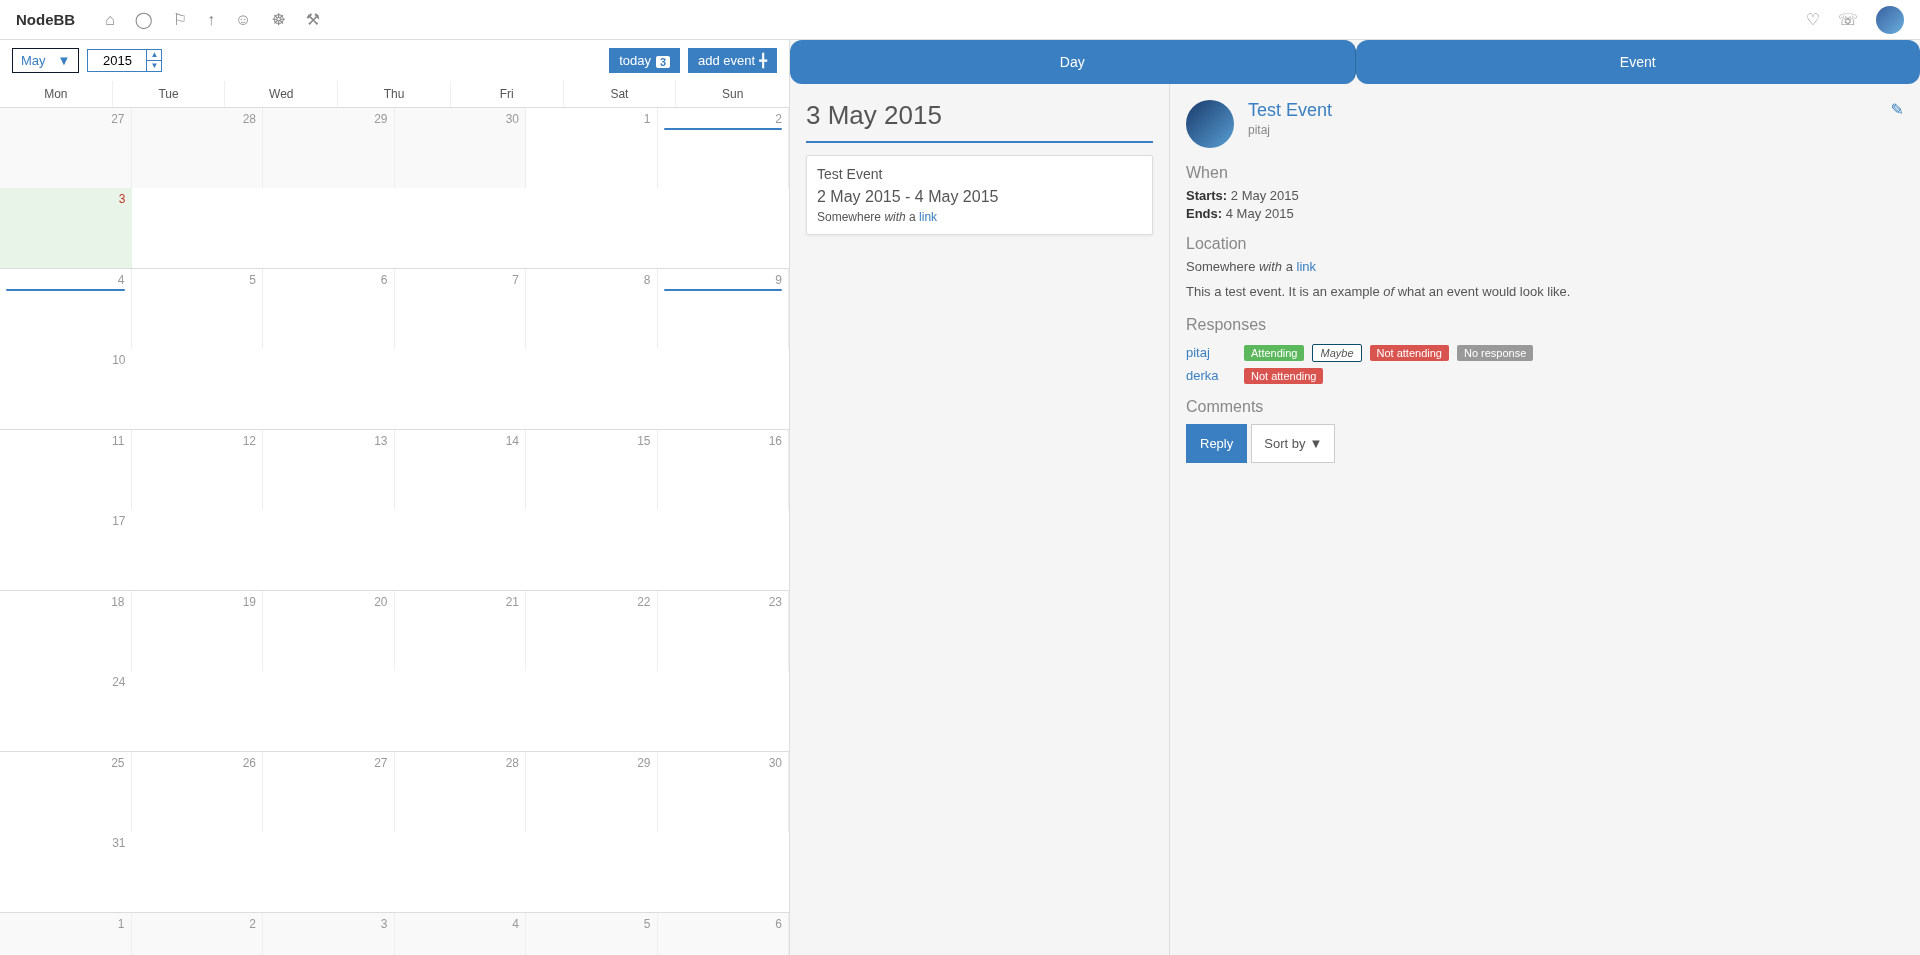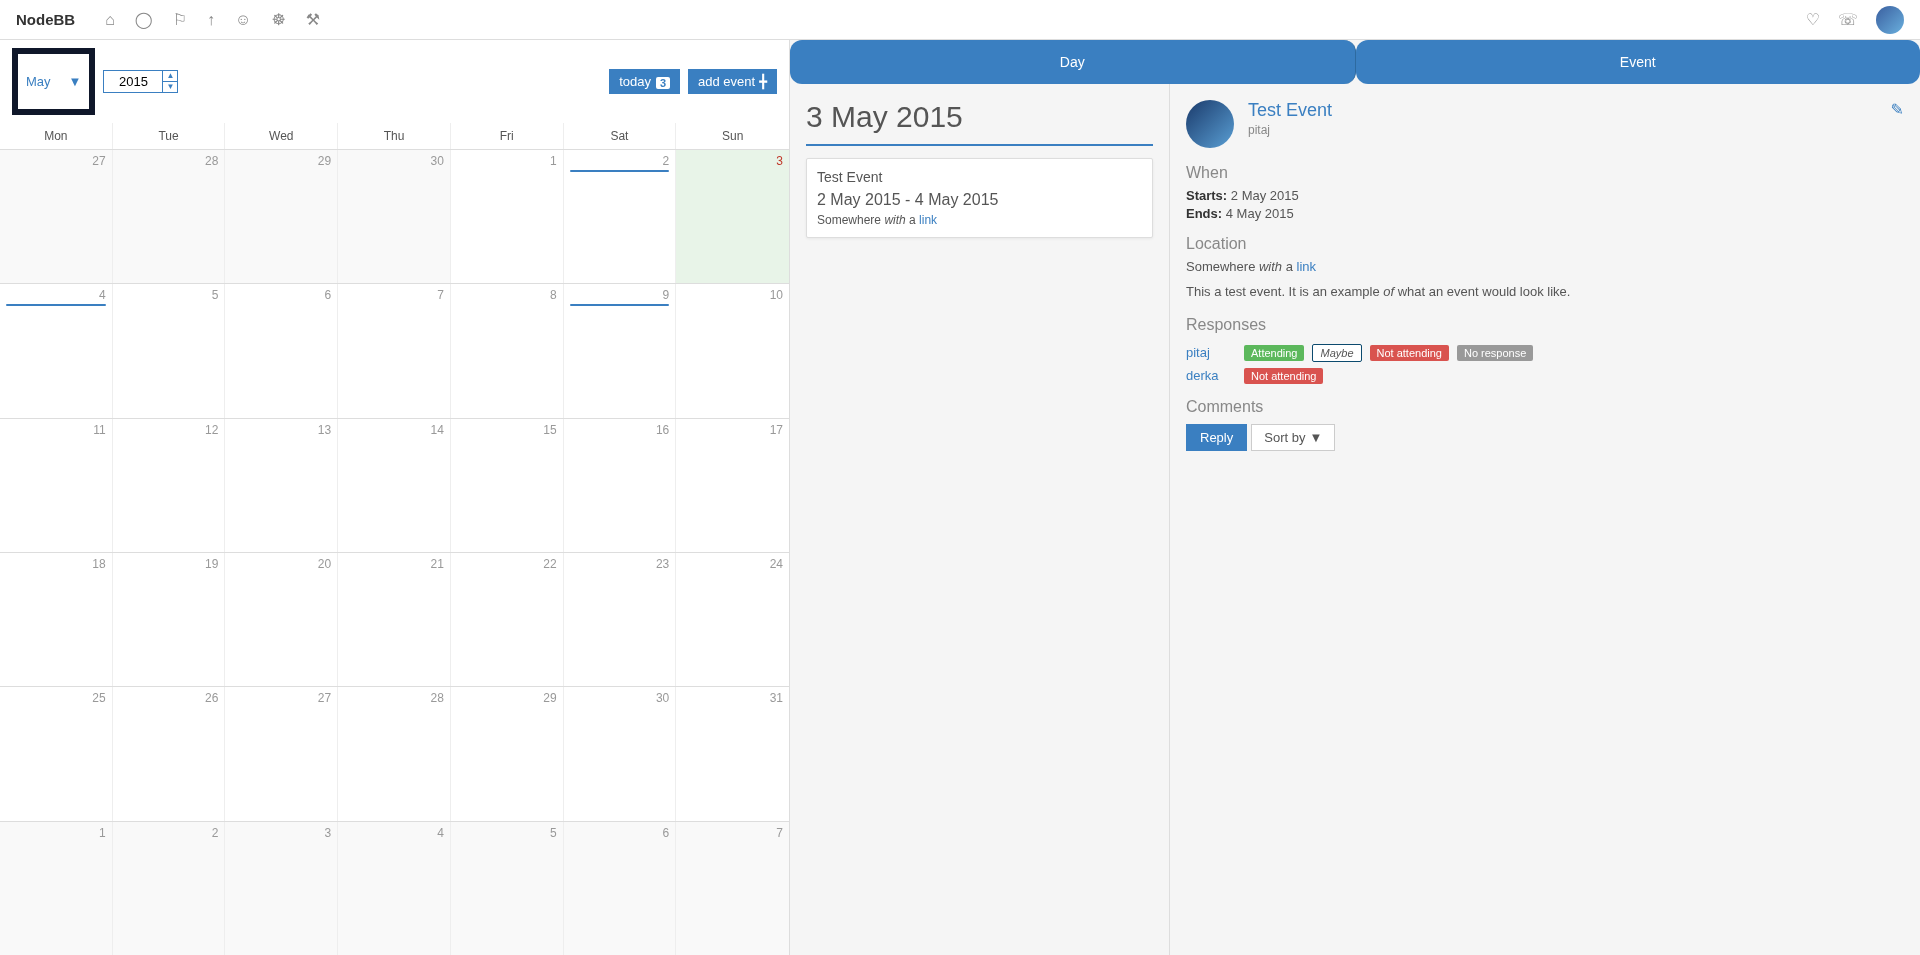"May" .month-select { border: 6px solid #0f172a -> 1px solid #0f172a; gap: 18px -> 12px; padding: 20px 8px -> 4px 8px }
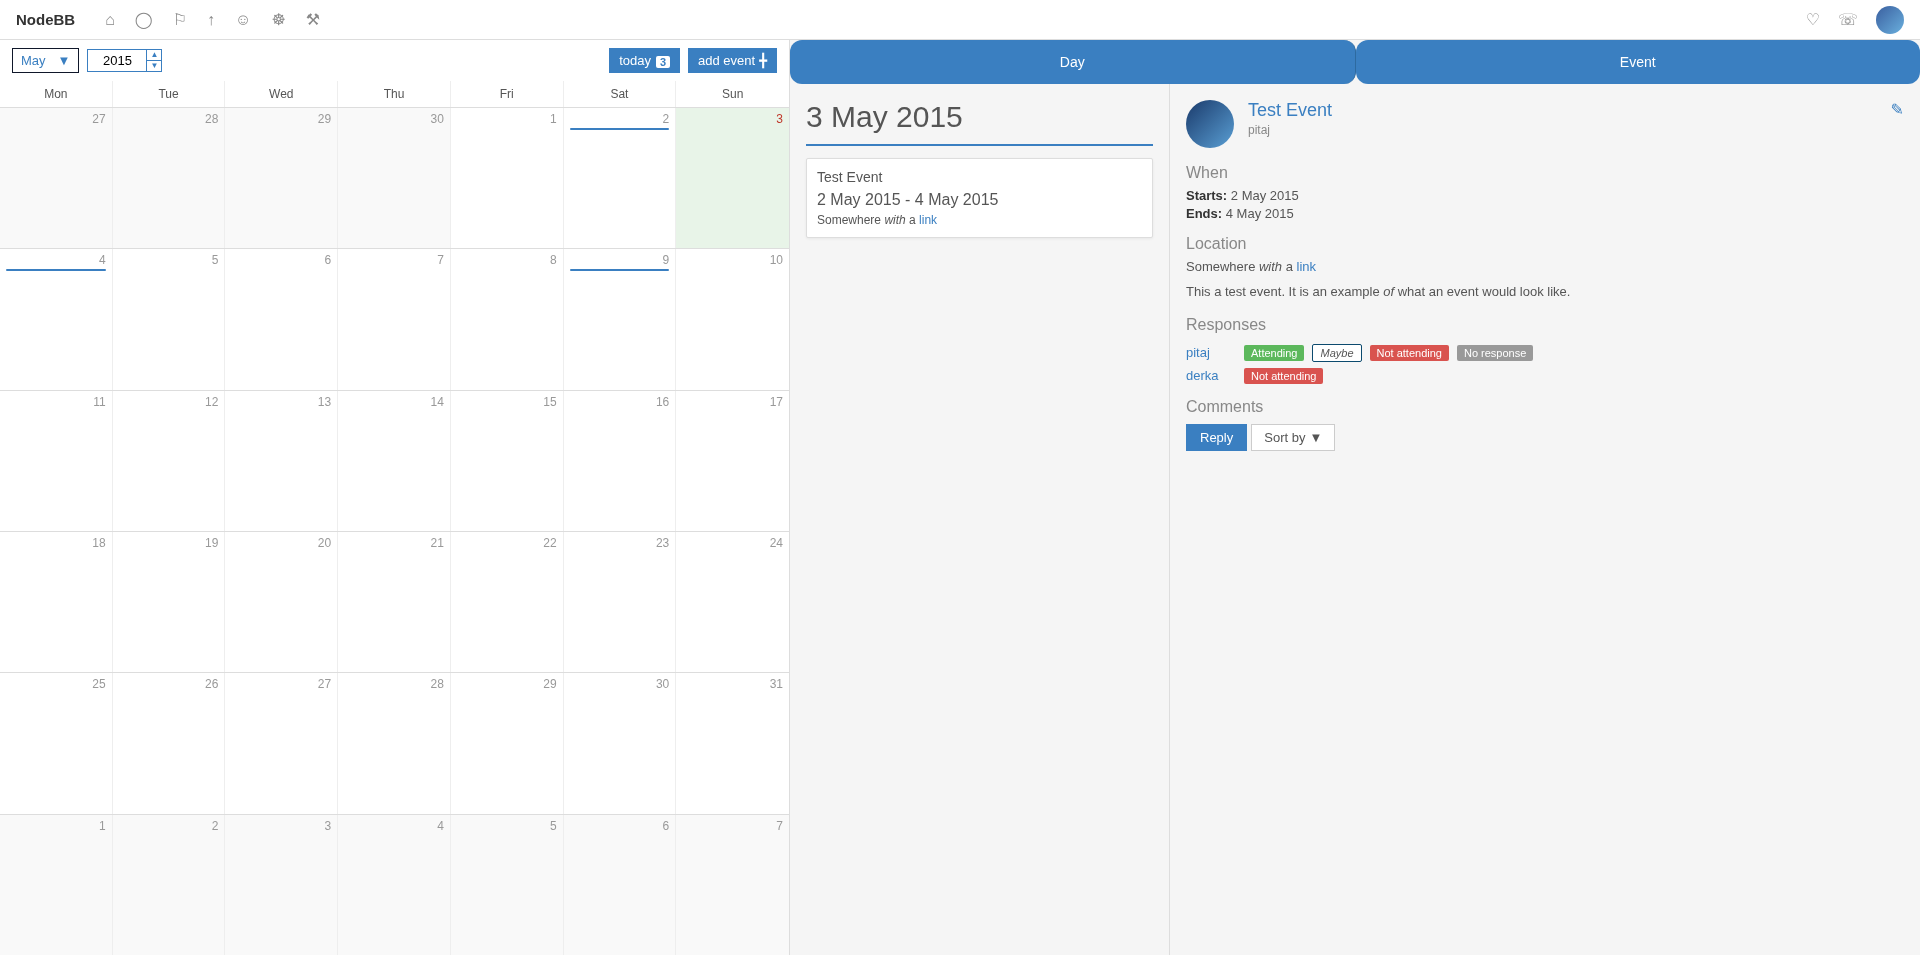"27" .cal-week { grid-template-columns: repeat(7, 1fr) -> repeat(6, 1fr) }
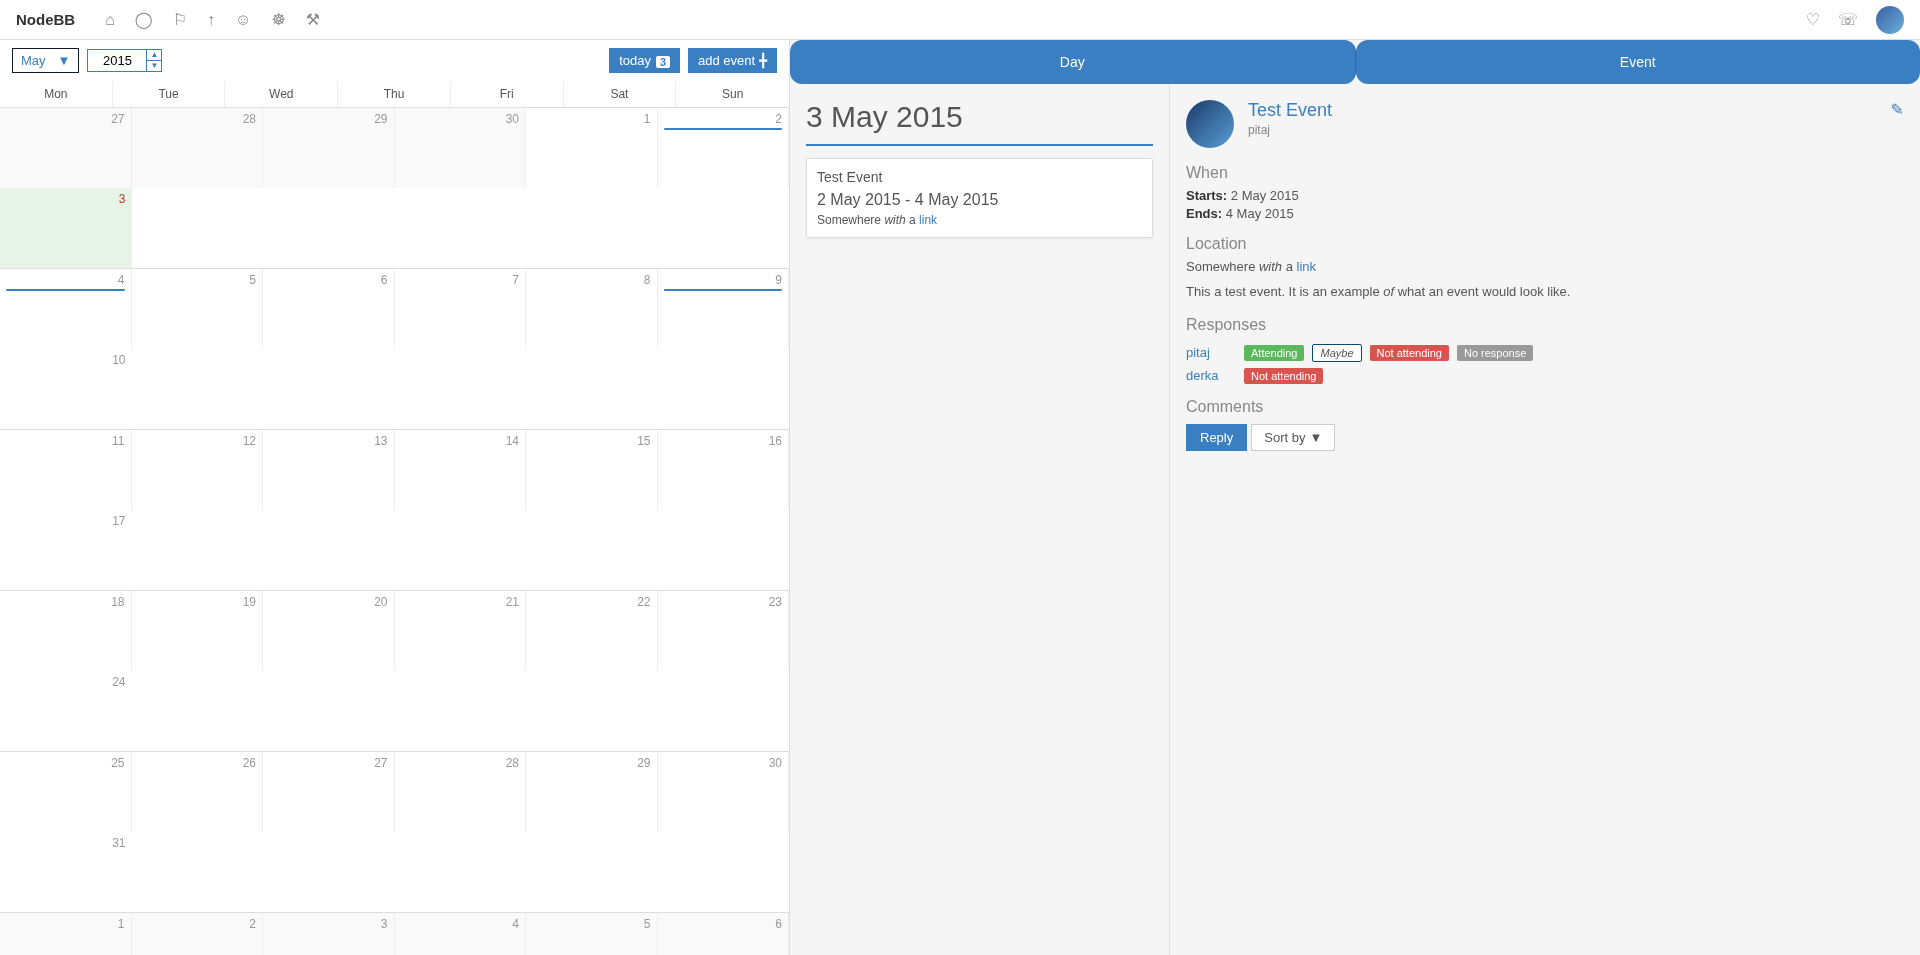"3 May 2015" .day-panel-date { font-size: 30px -> 26px }
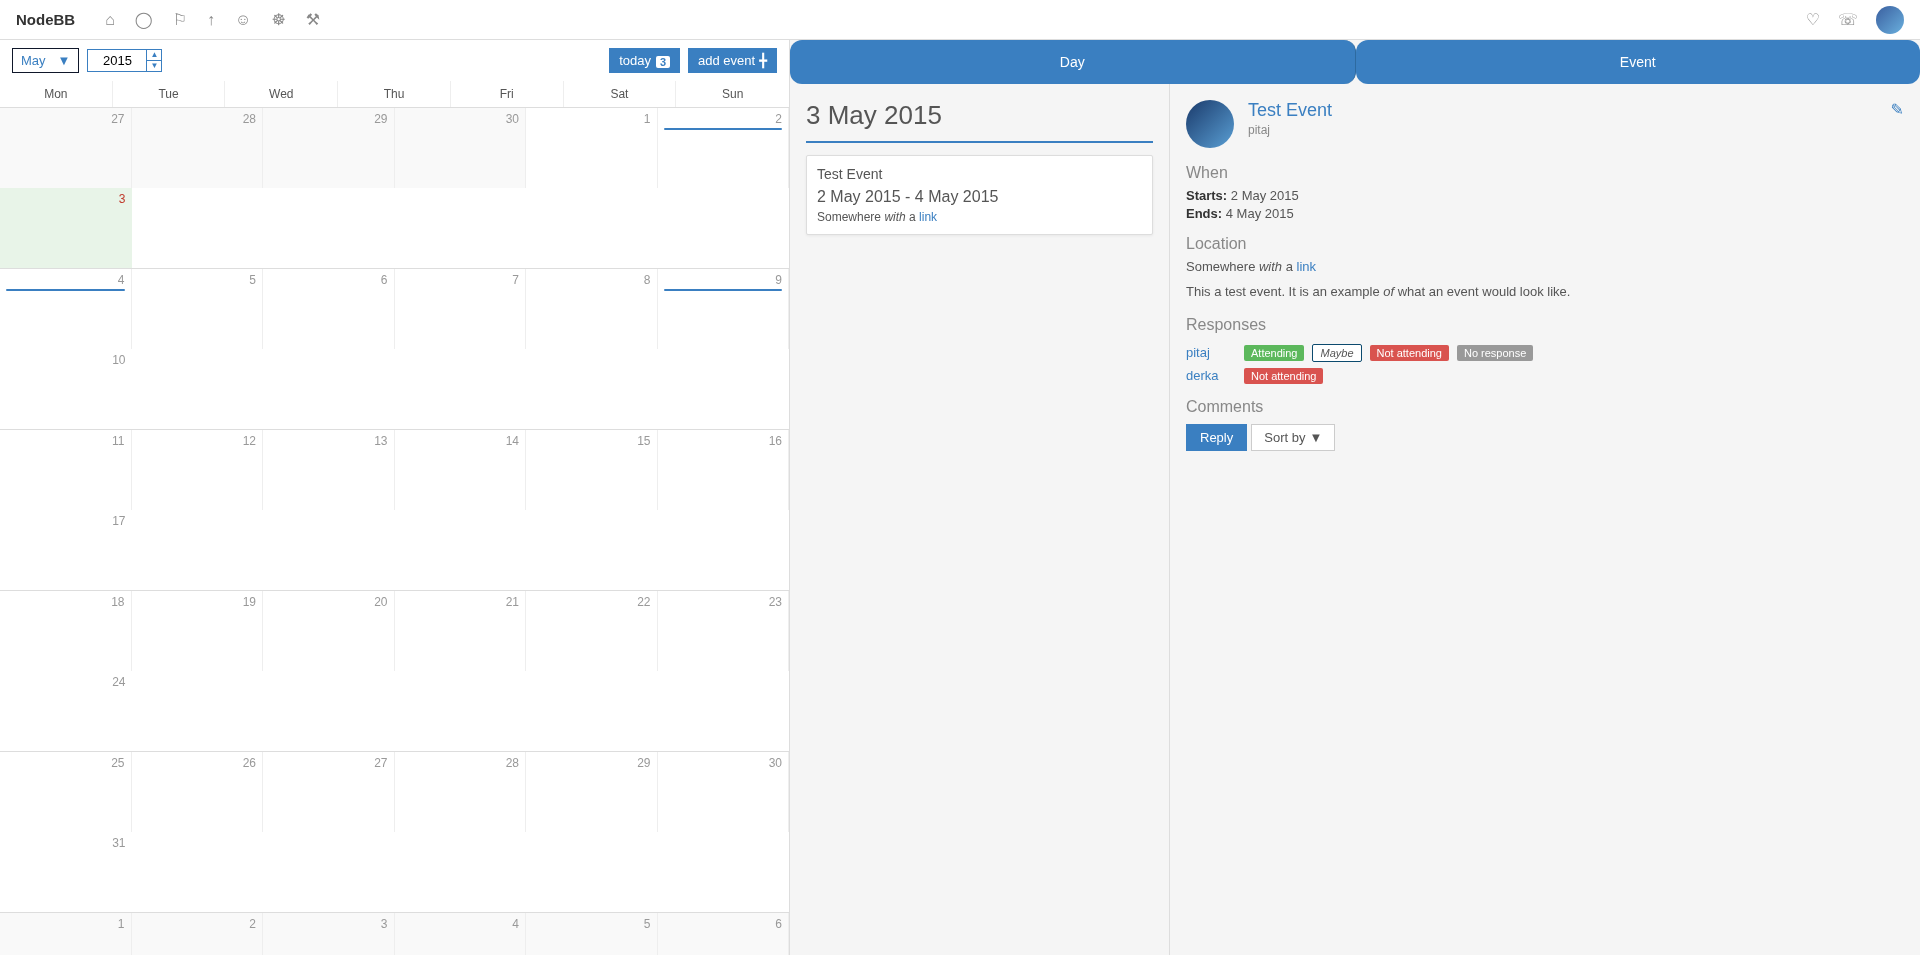"Sort by" .sortby-btn { padding: 5px 12px -> 11px 12px }
